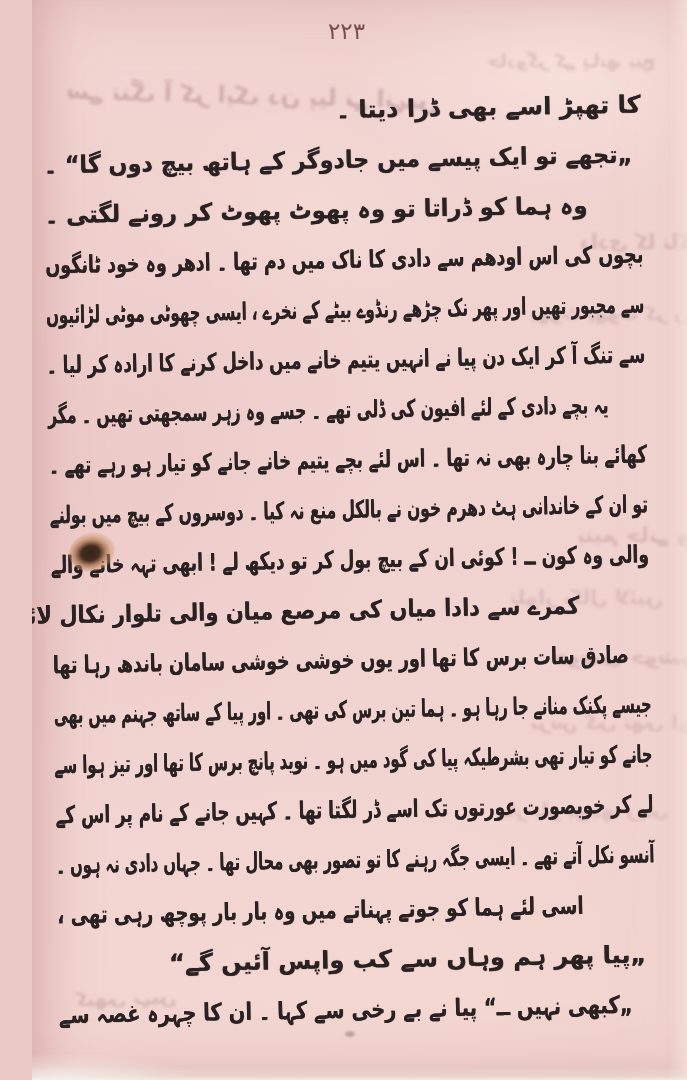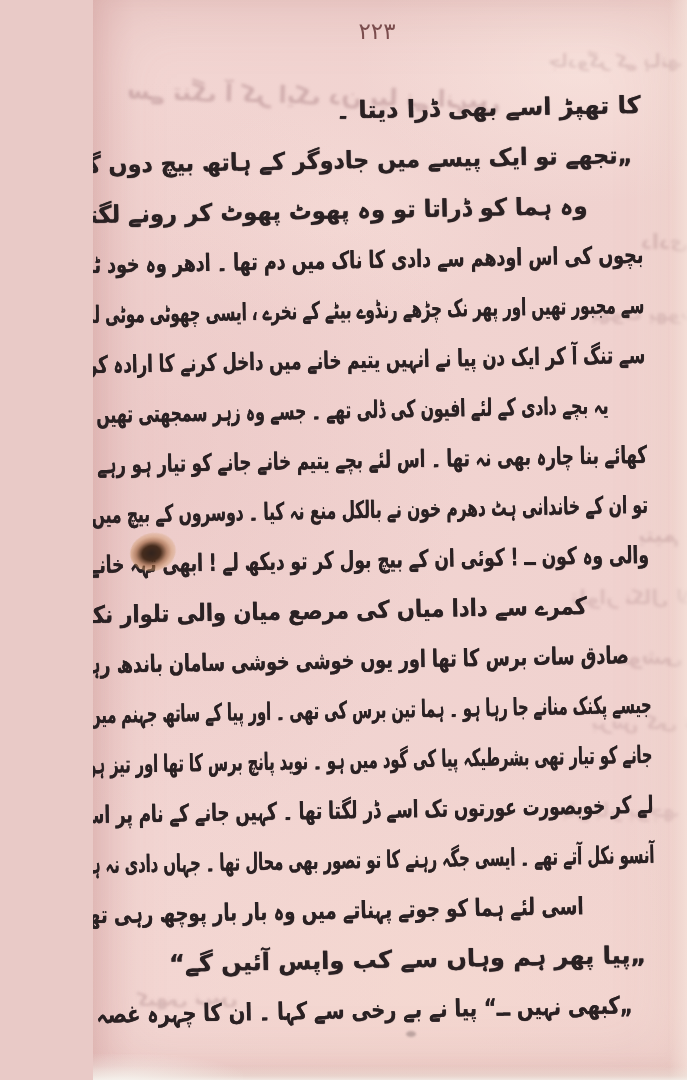"۲۲۳" .page { width: 594px -> 655px }
